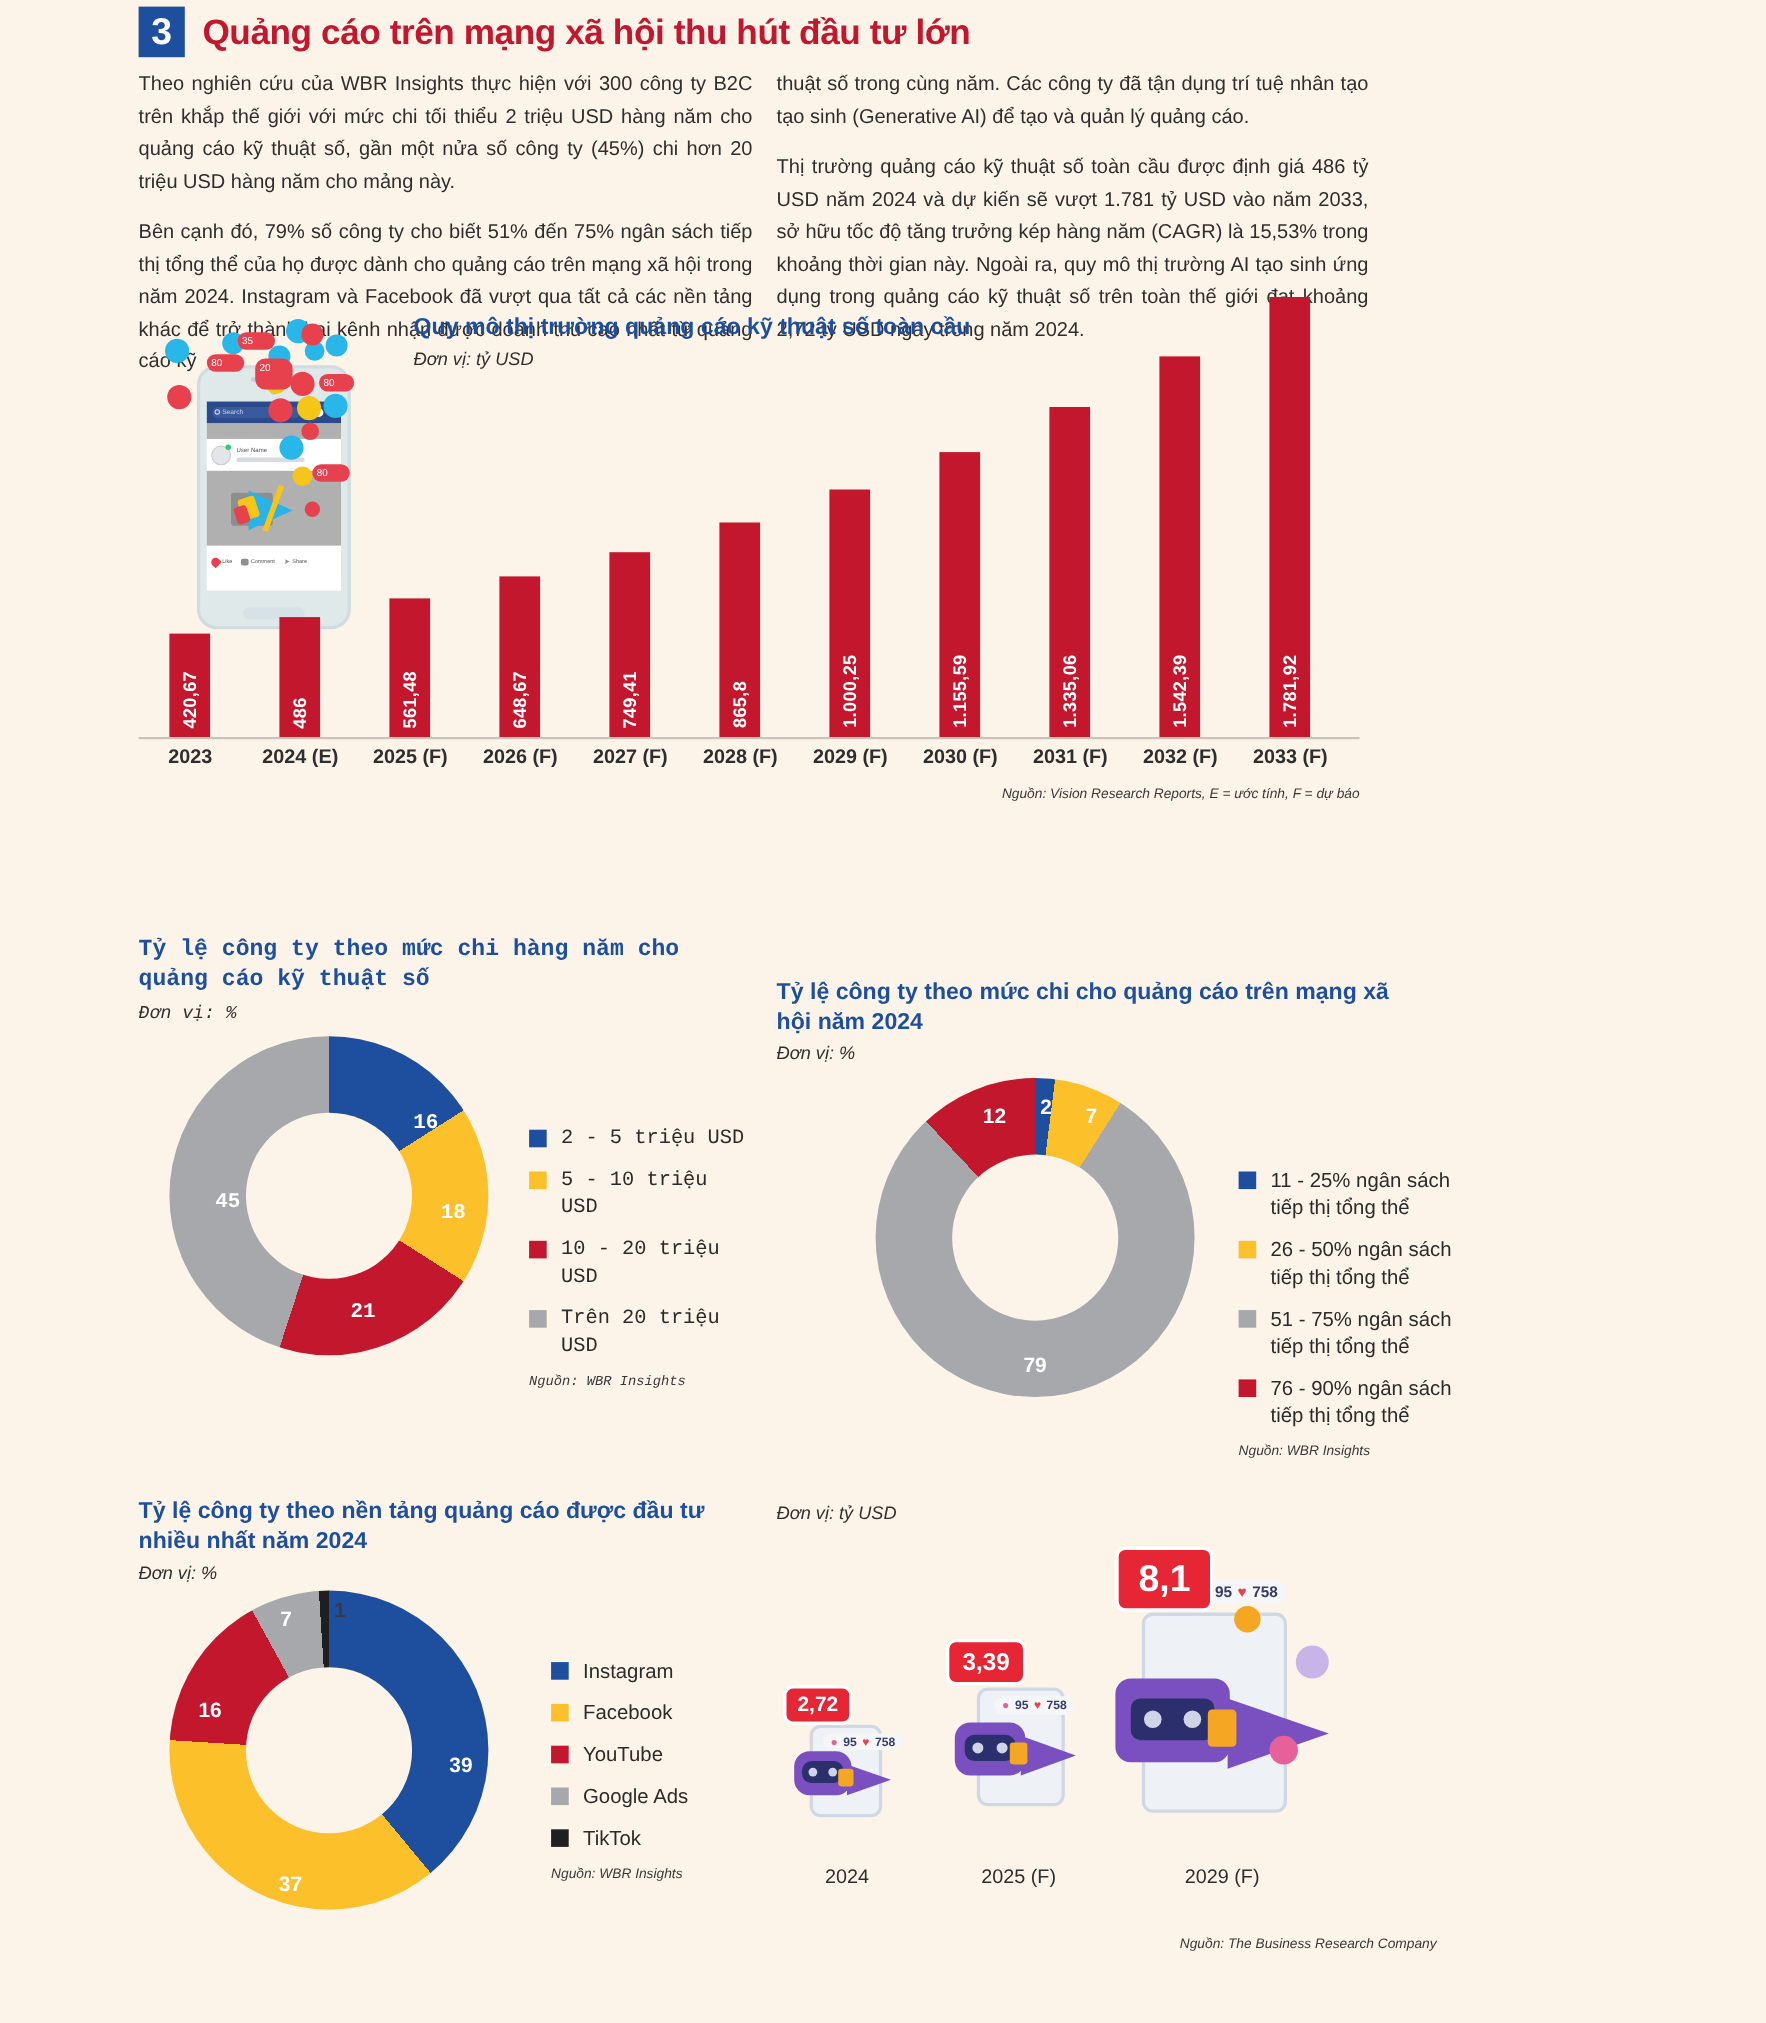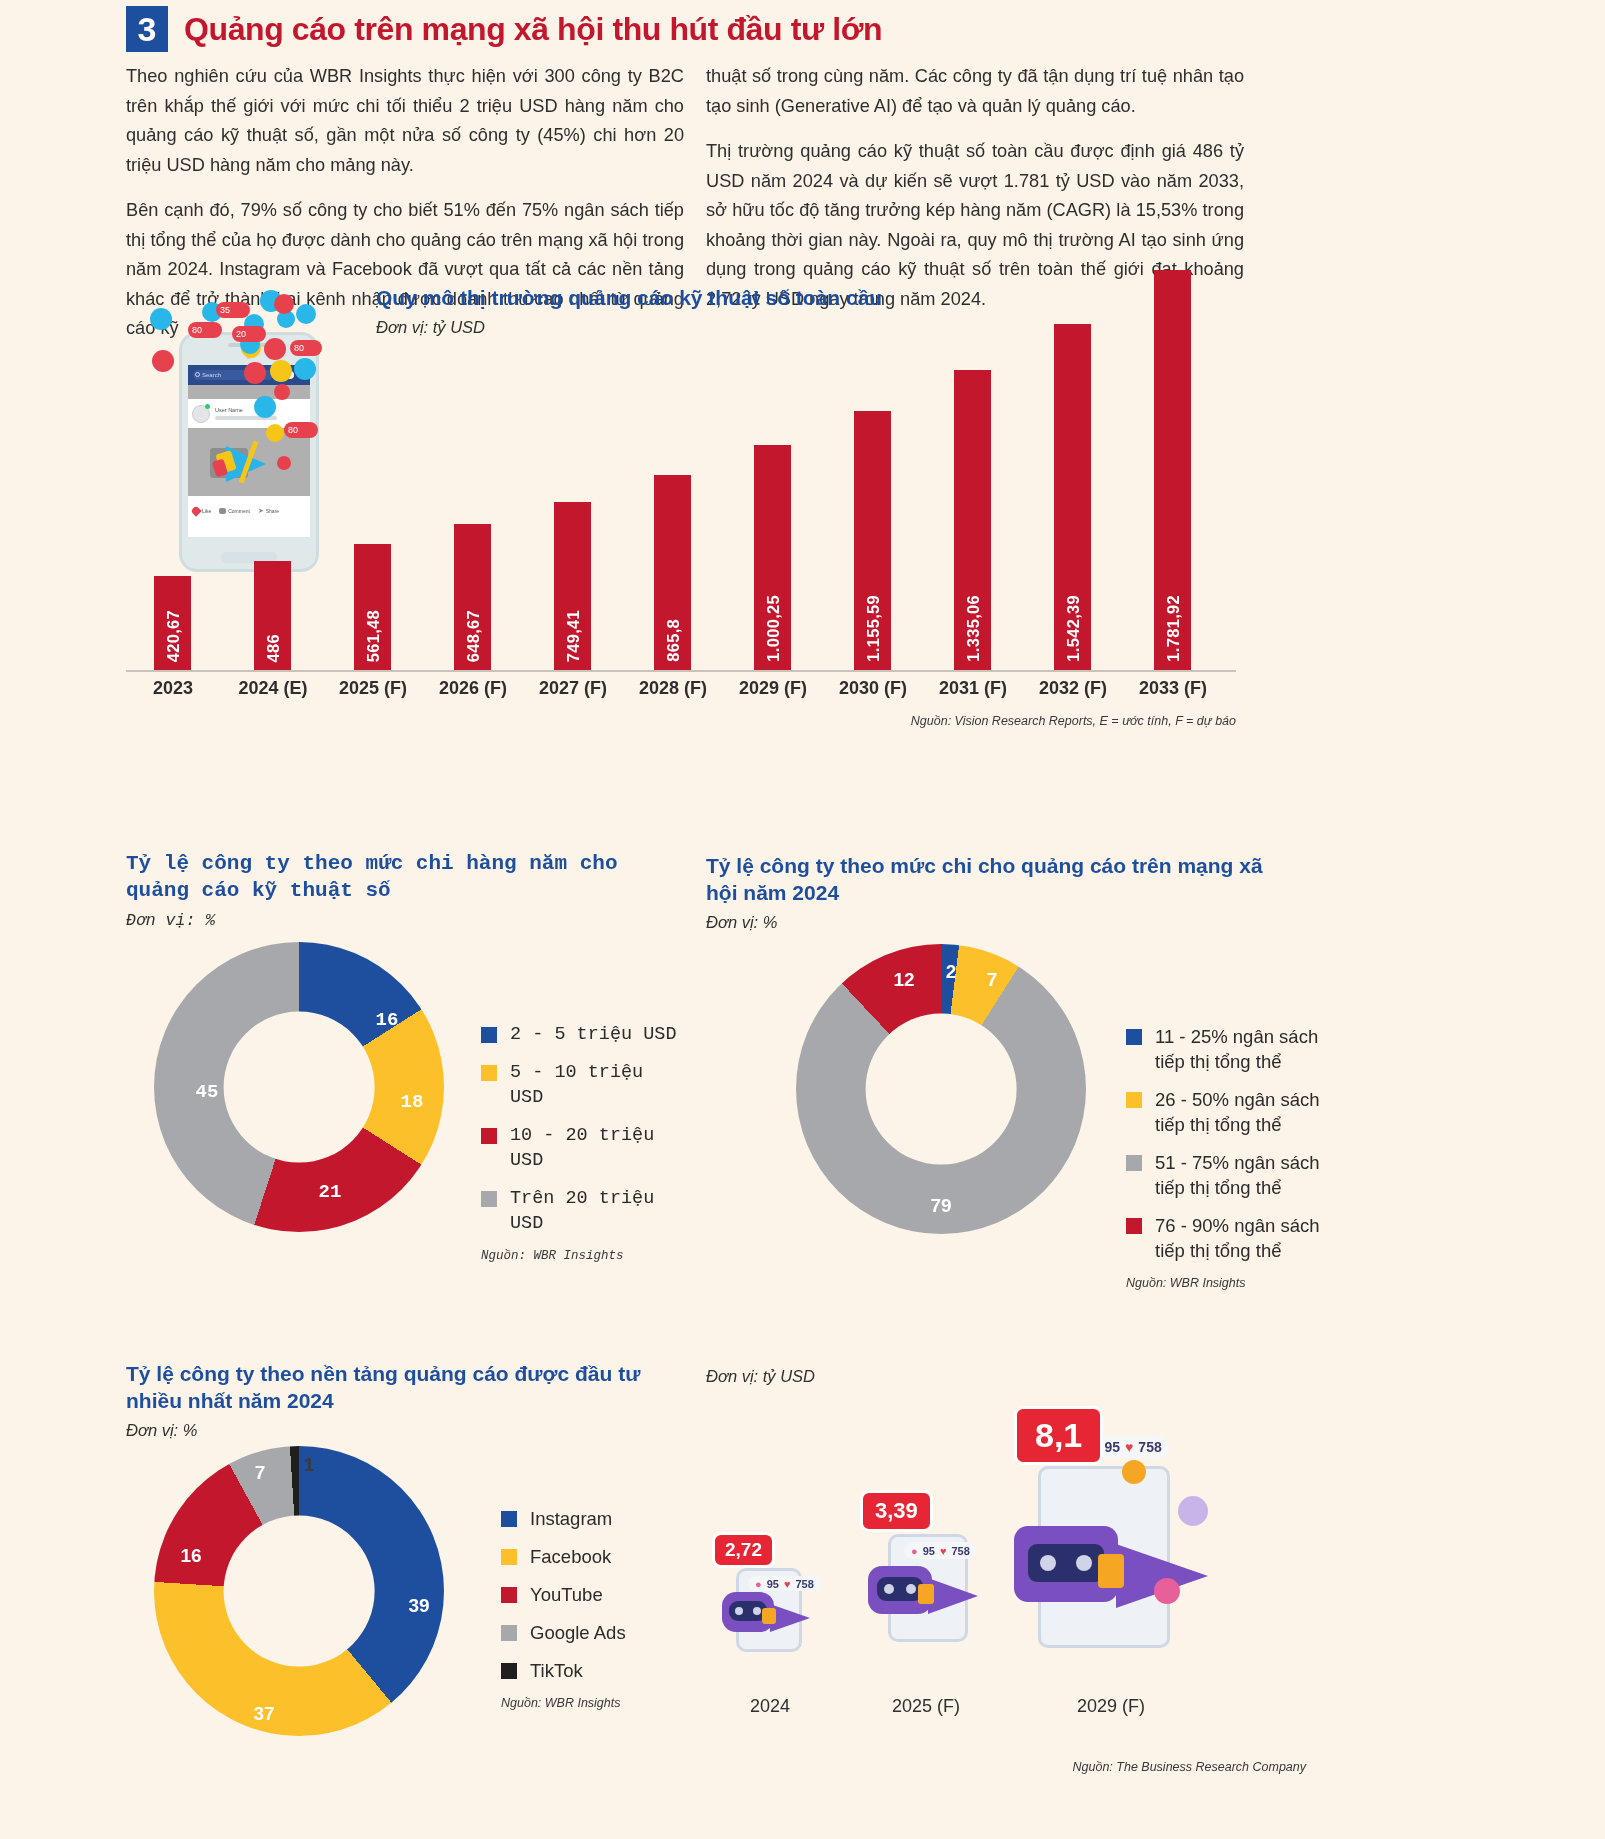"20" div.pill { height: 16px -> 28px }
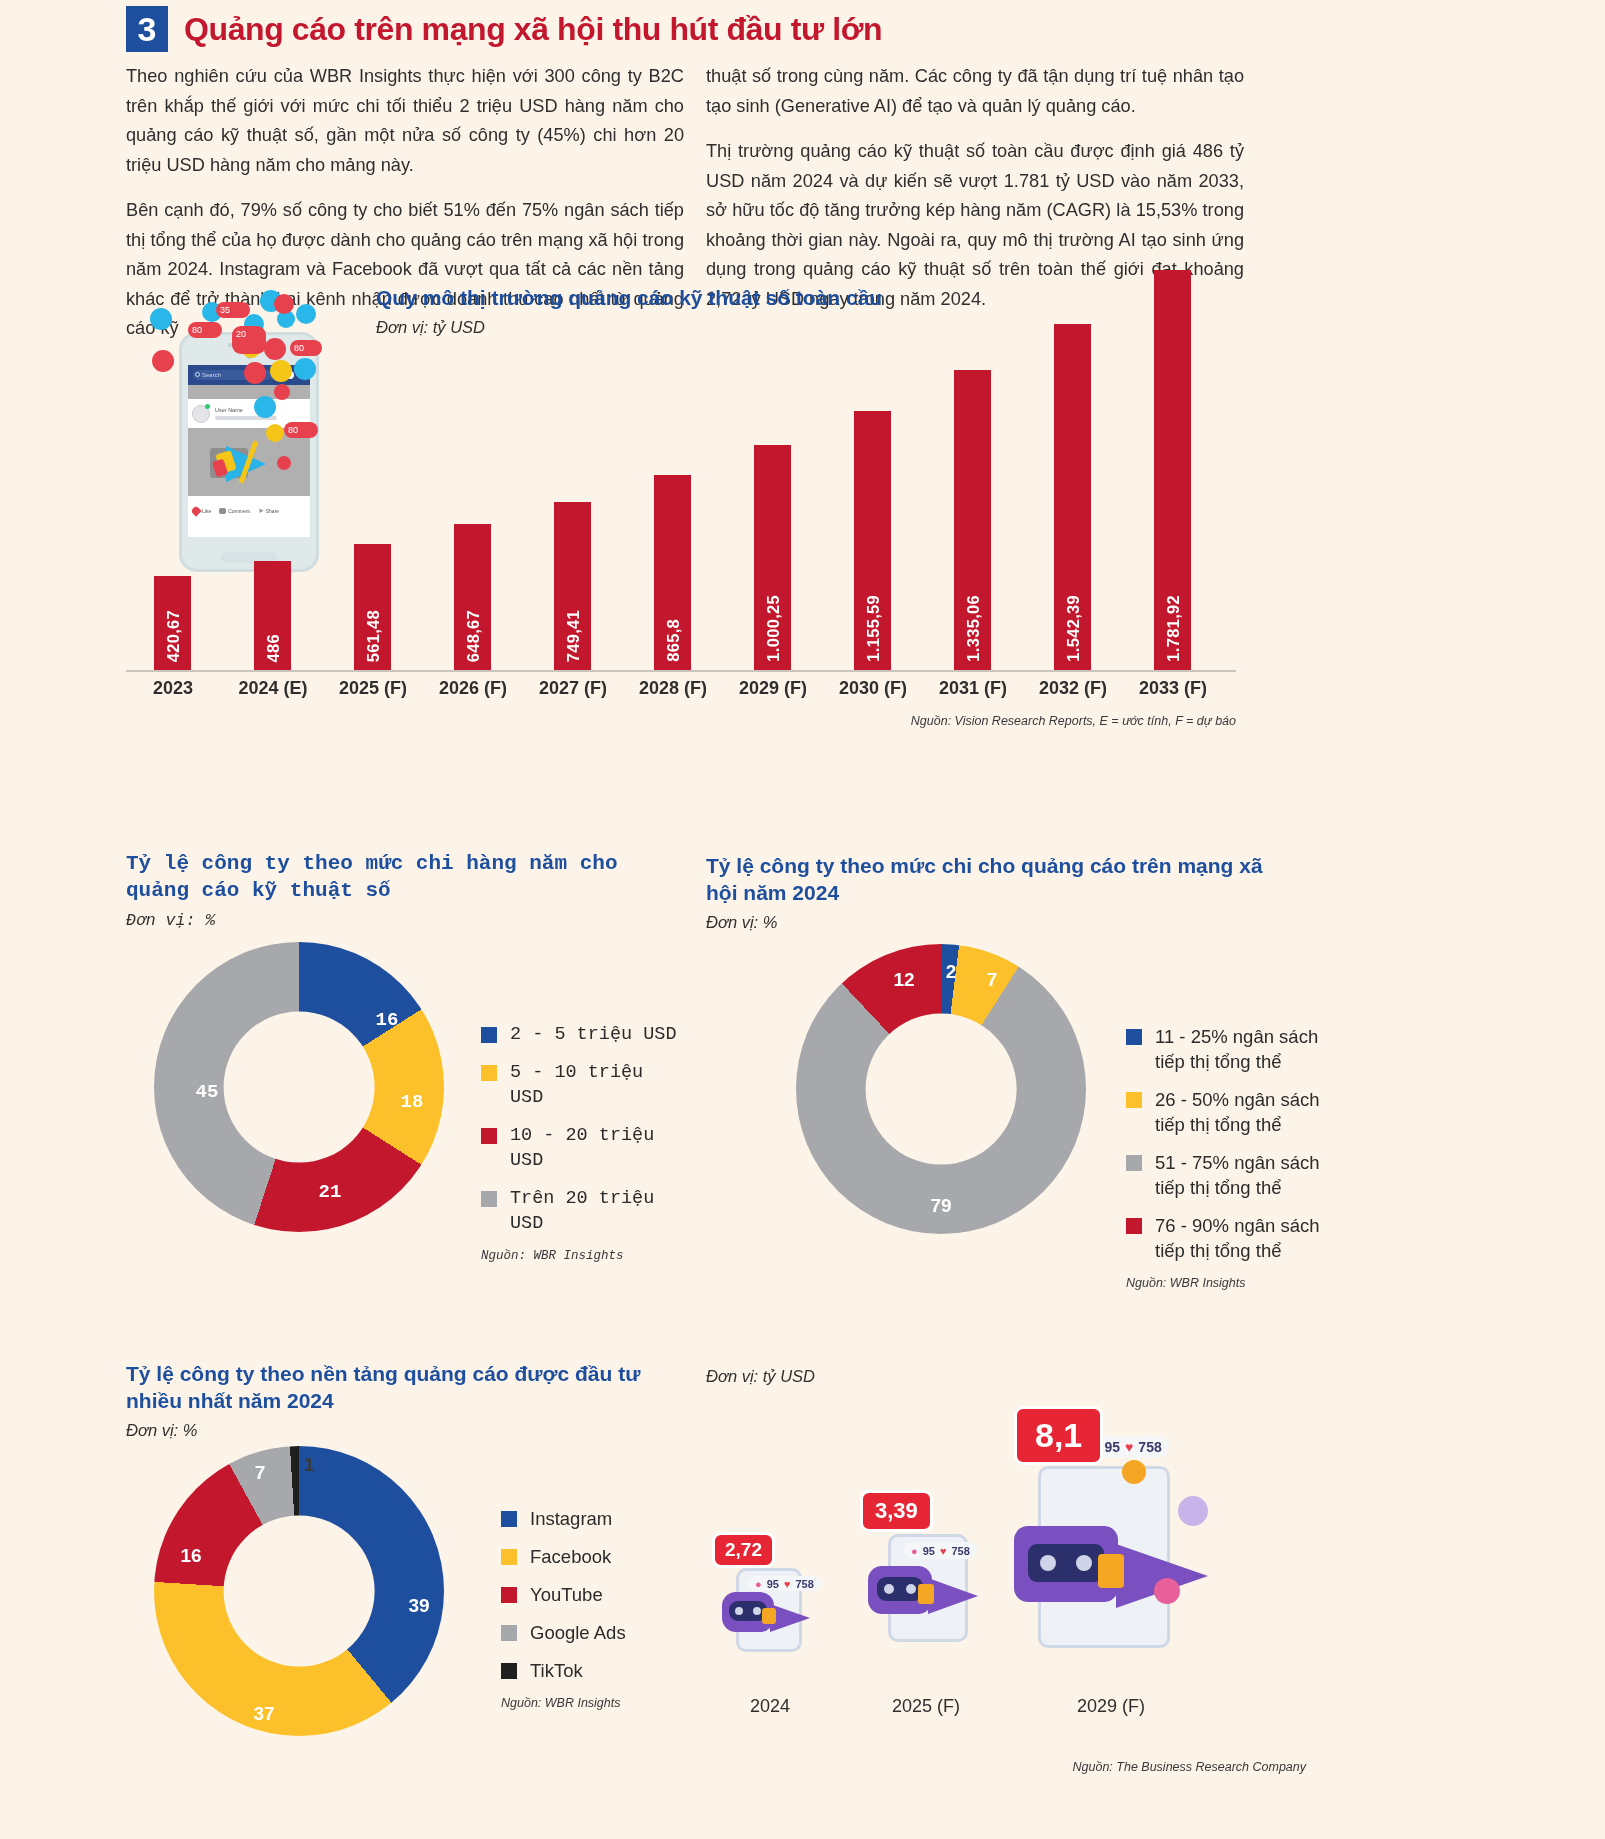"Tỷ lệ công ty theo mức chi cho" div.block { top: 852px -> 888px }
